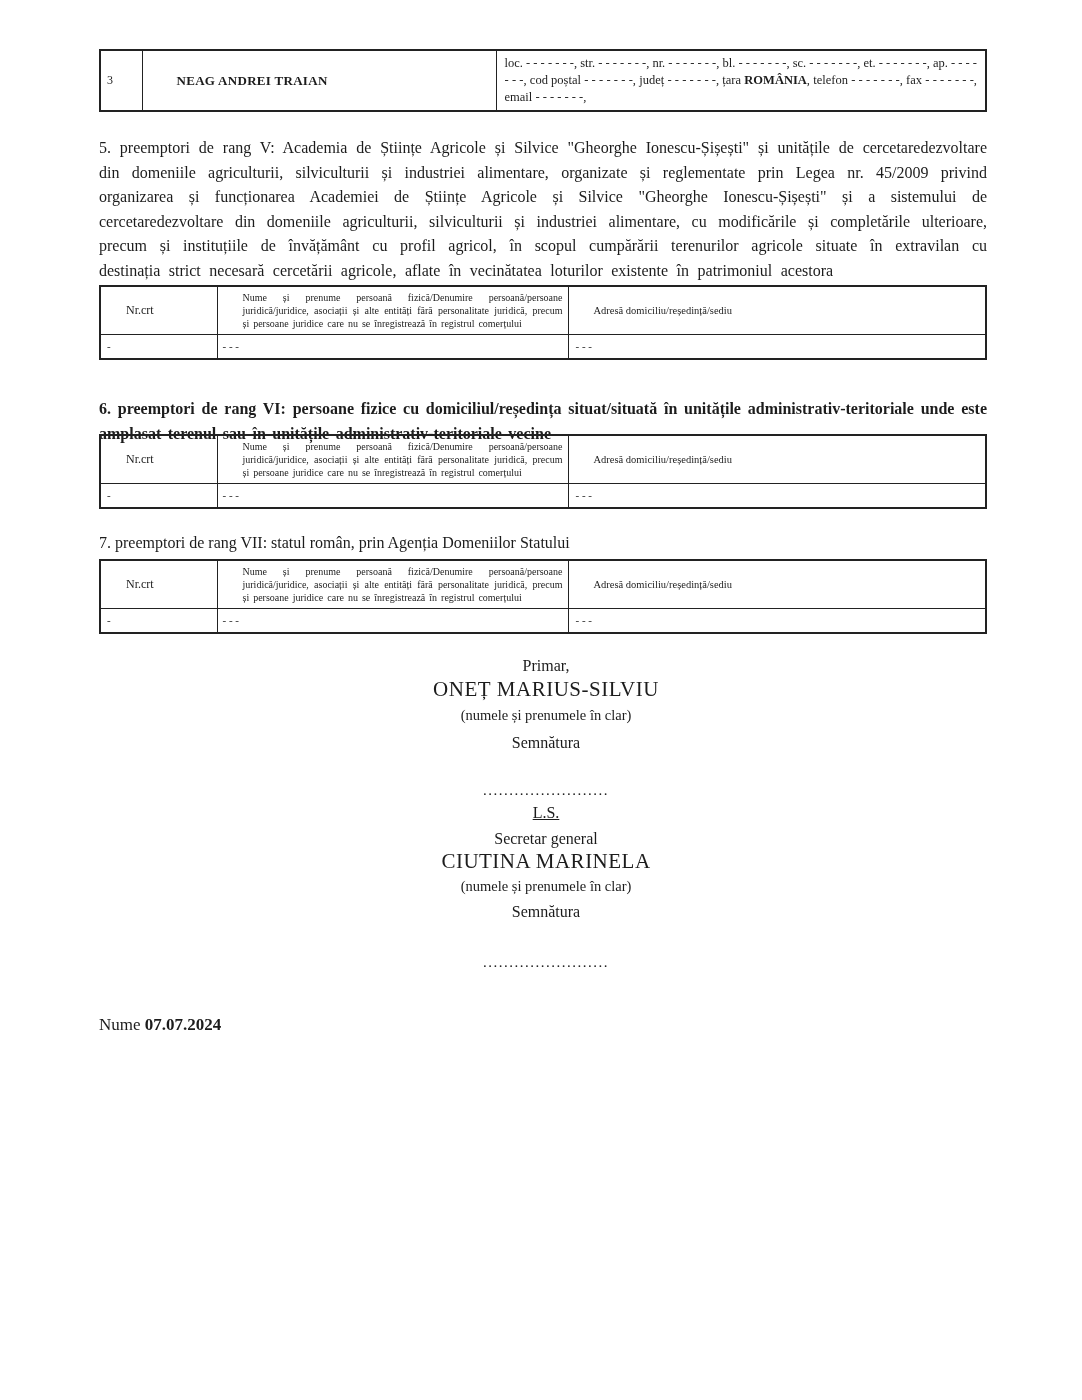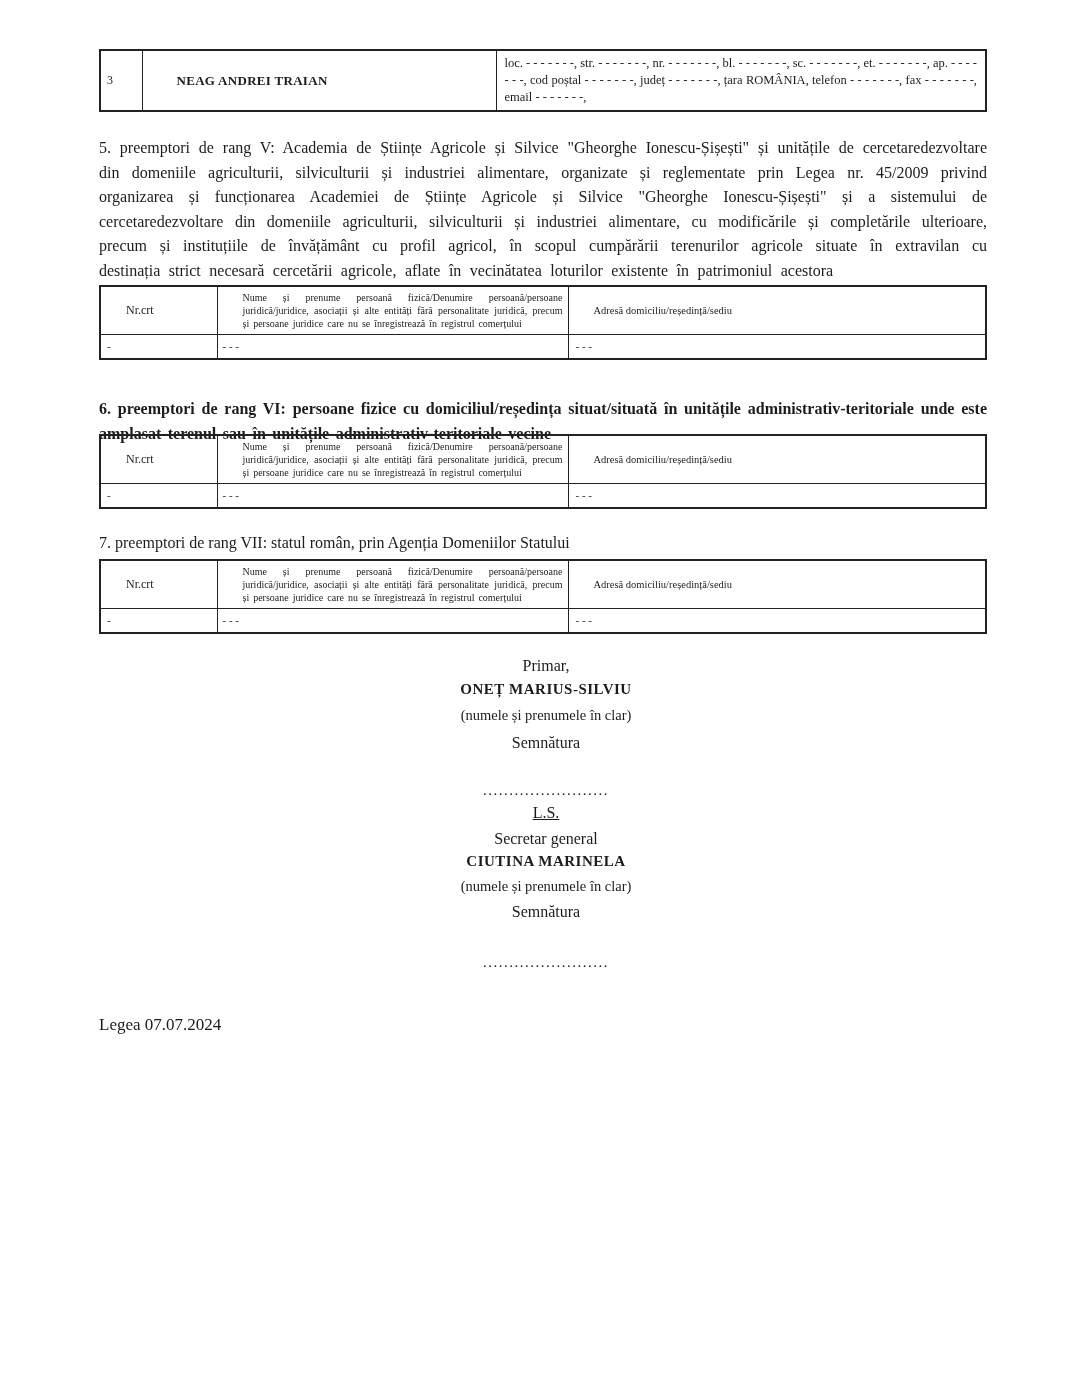"ROMÂNIA" .bold { font-weight: normal -> bold }
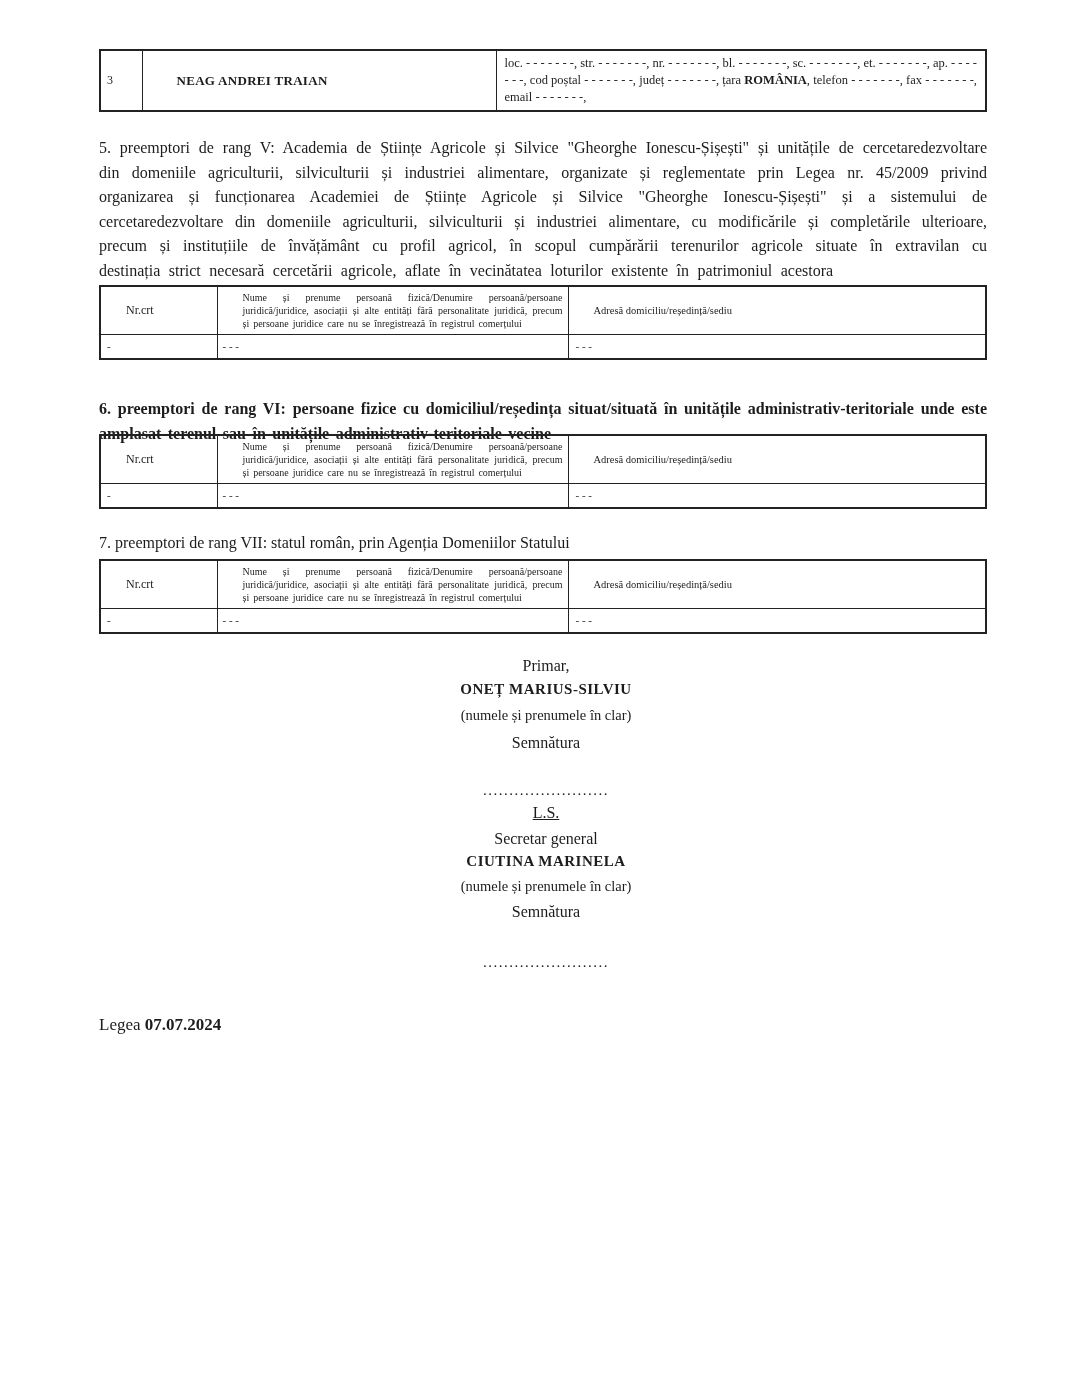"ONEȚ MARIUS-SILVIU" .sig-name { font-size: 15px -> 21px; font-weight: bold -> normal }
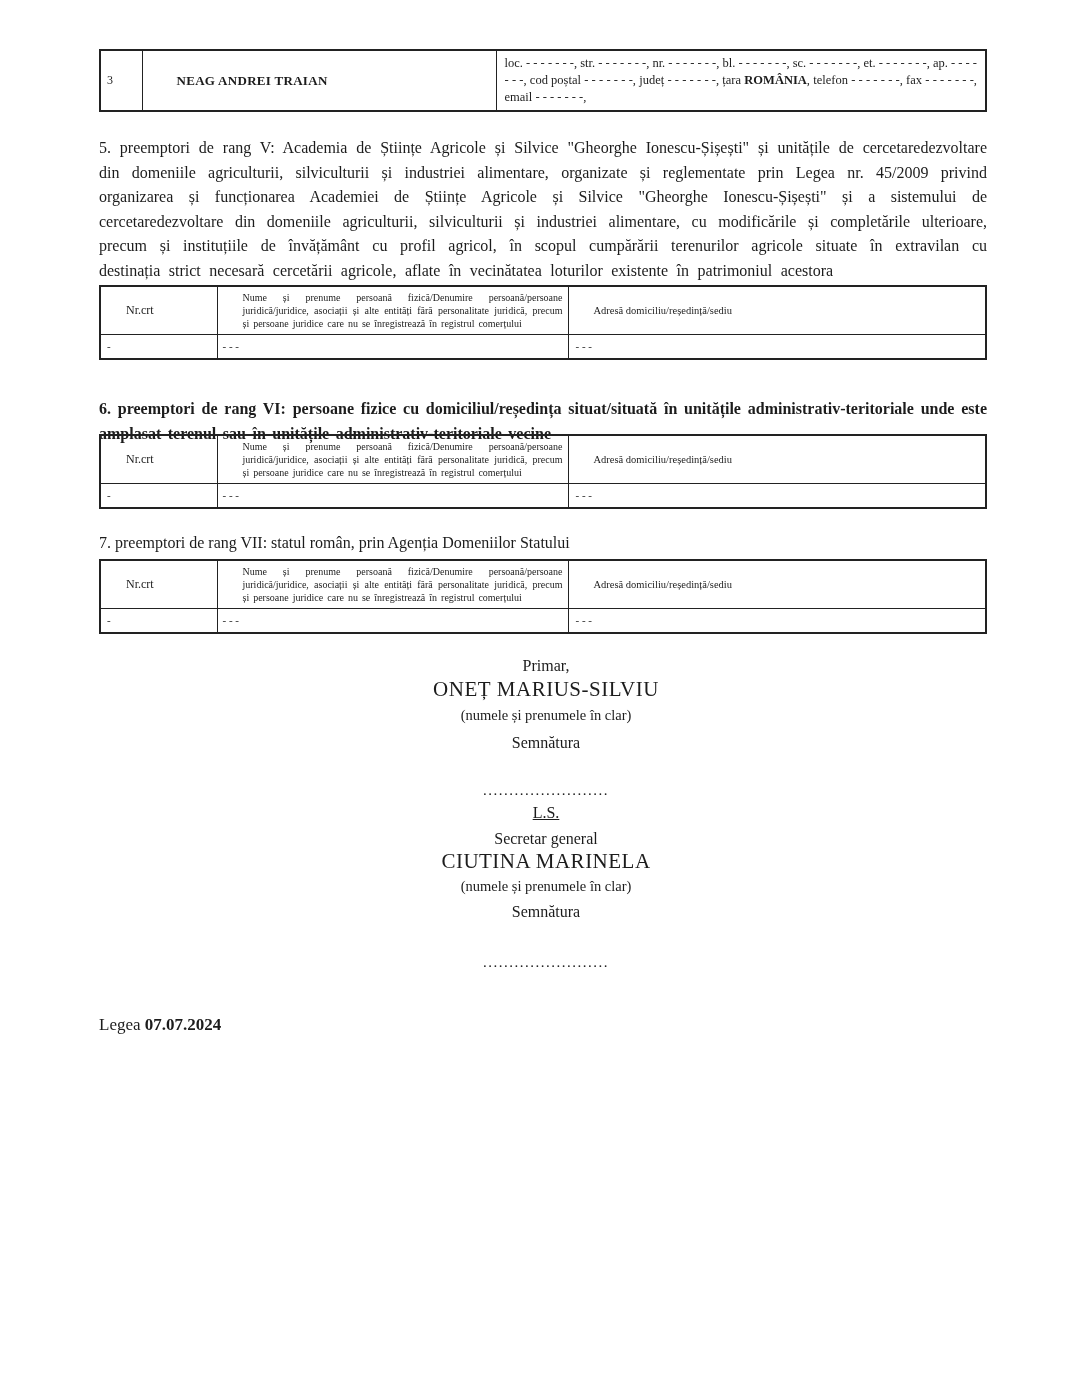"Legea" span { text: Legea -> Nume }
